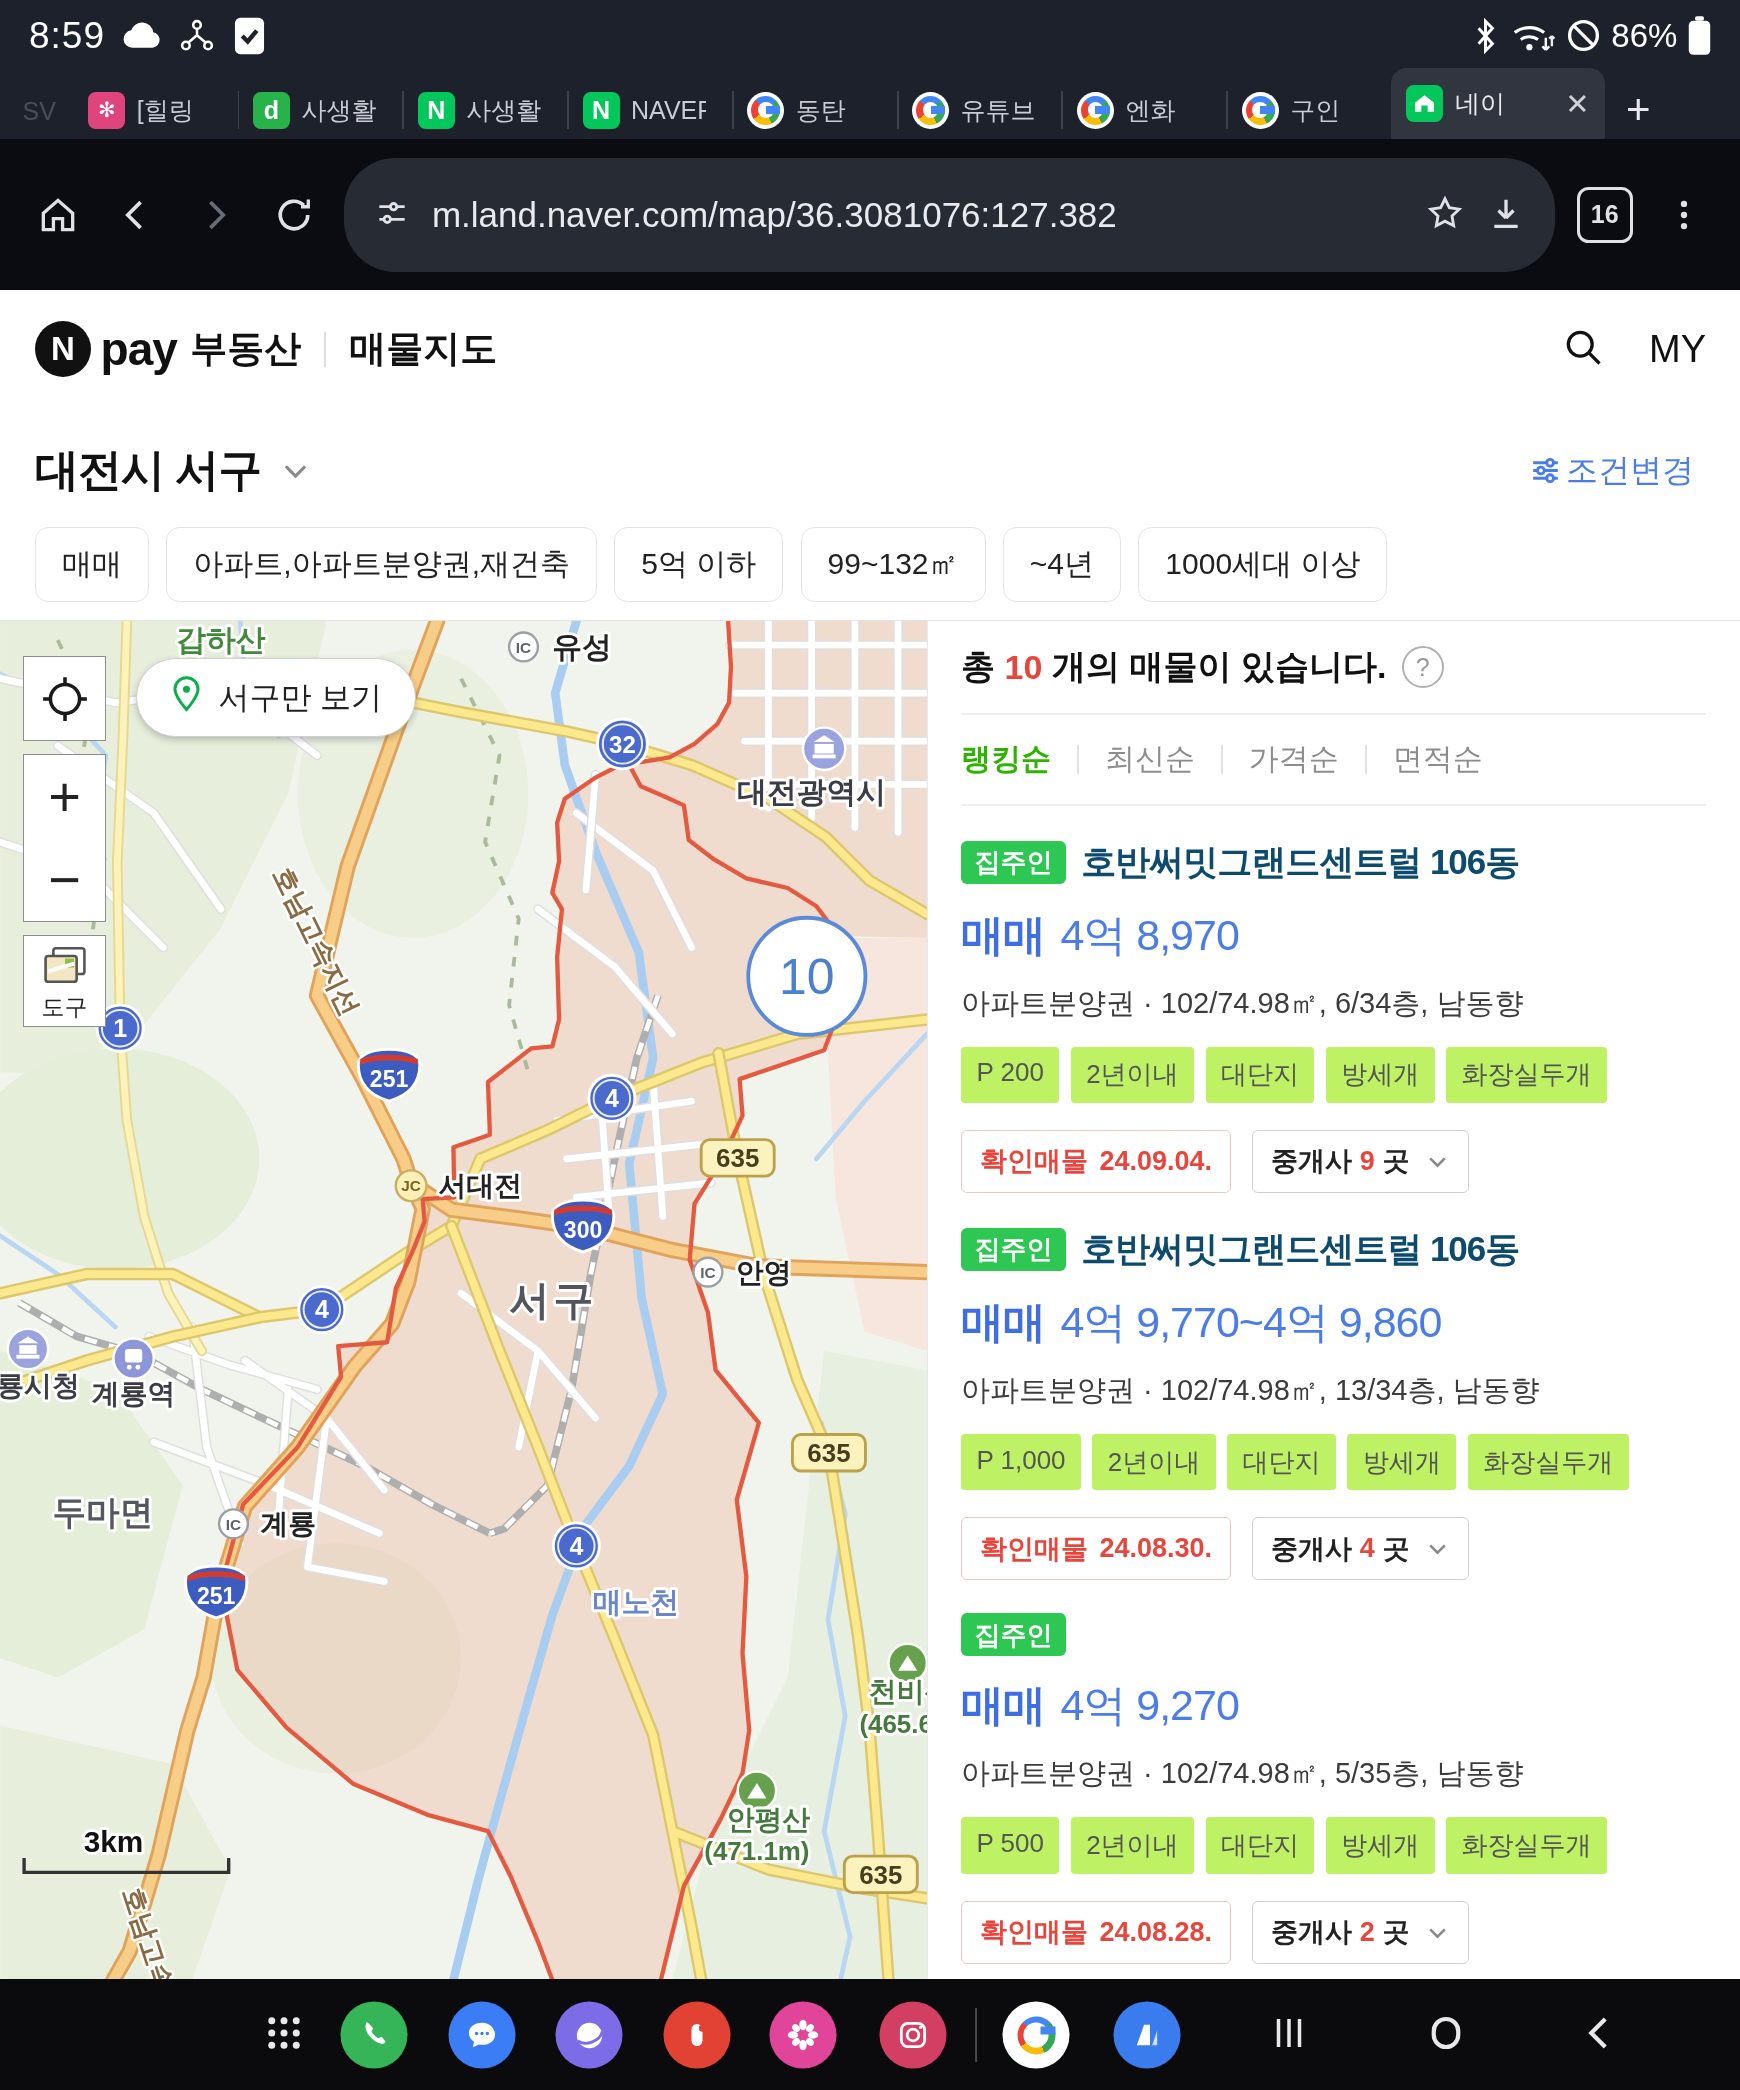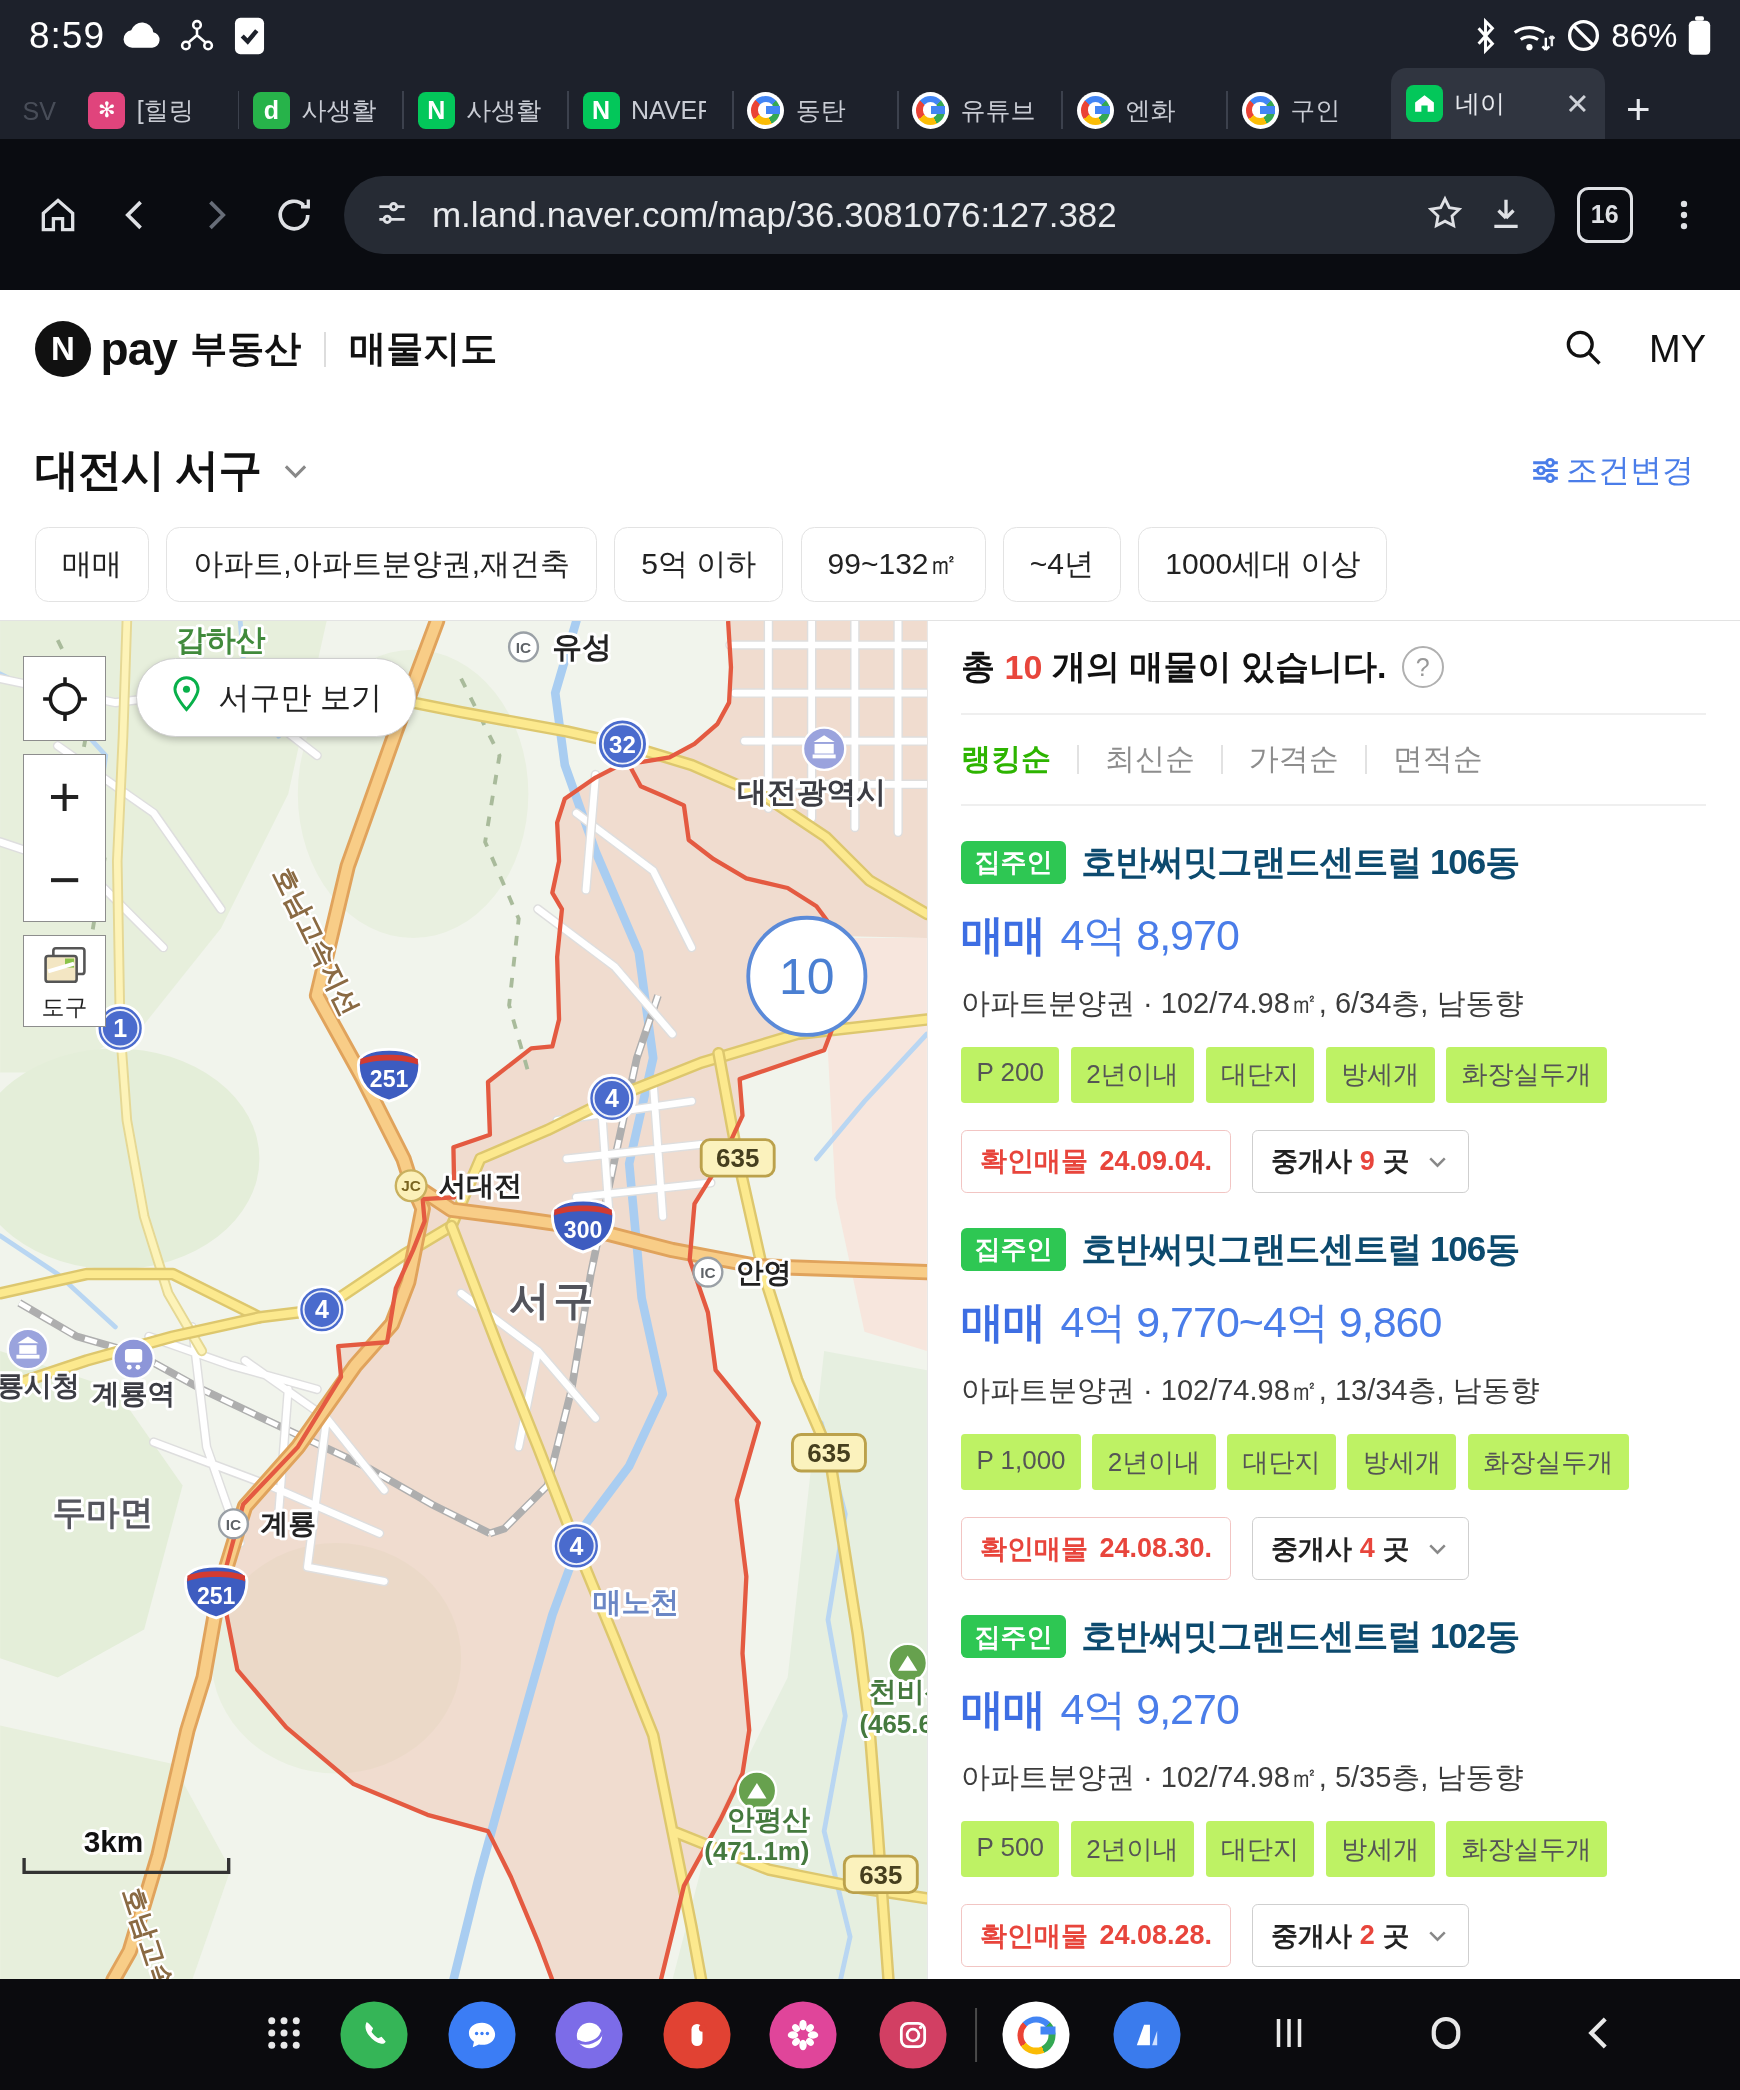"m.land.naver.com/map/36.3081076:127.382" .urlpill { height: 78px -> 114px }
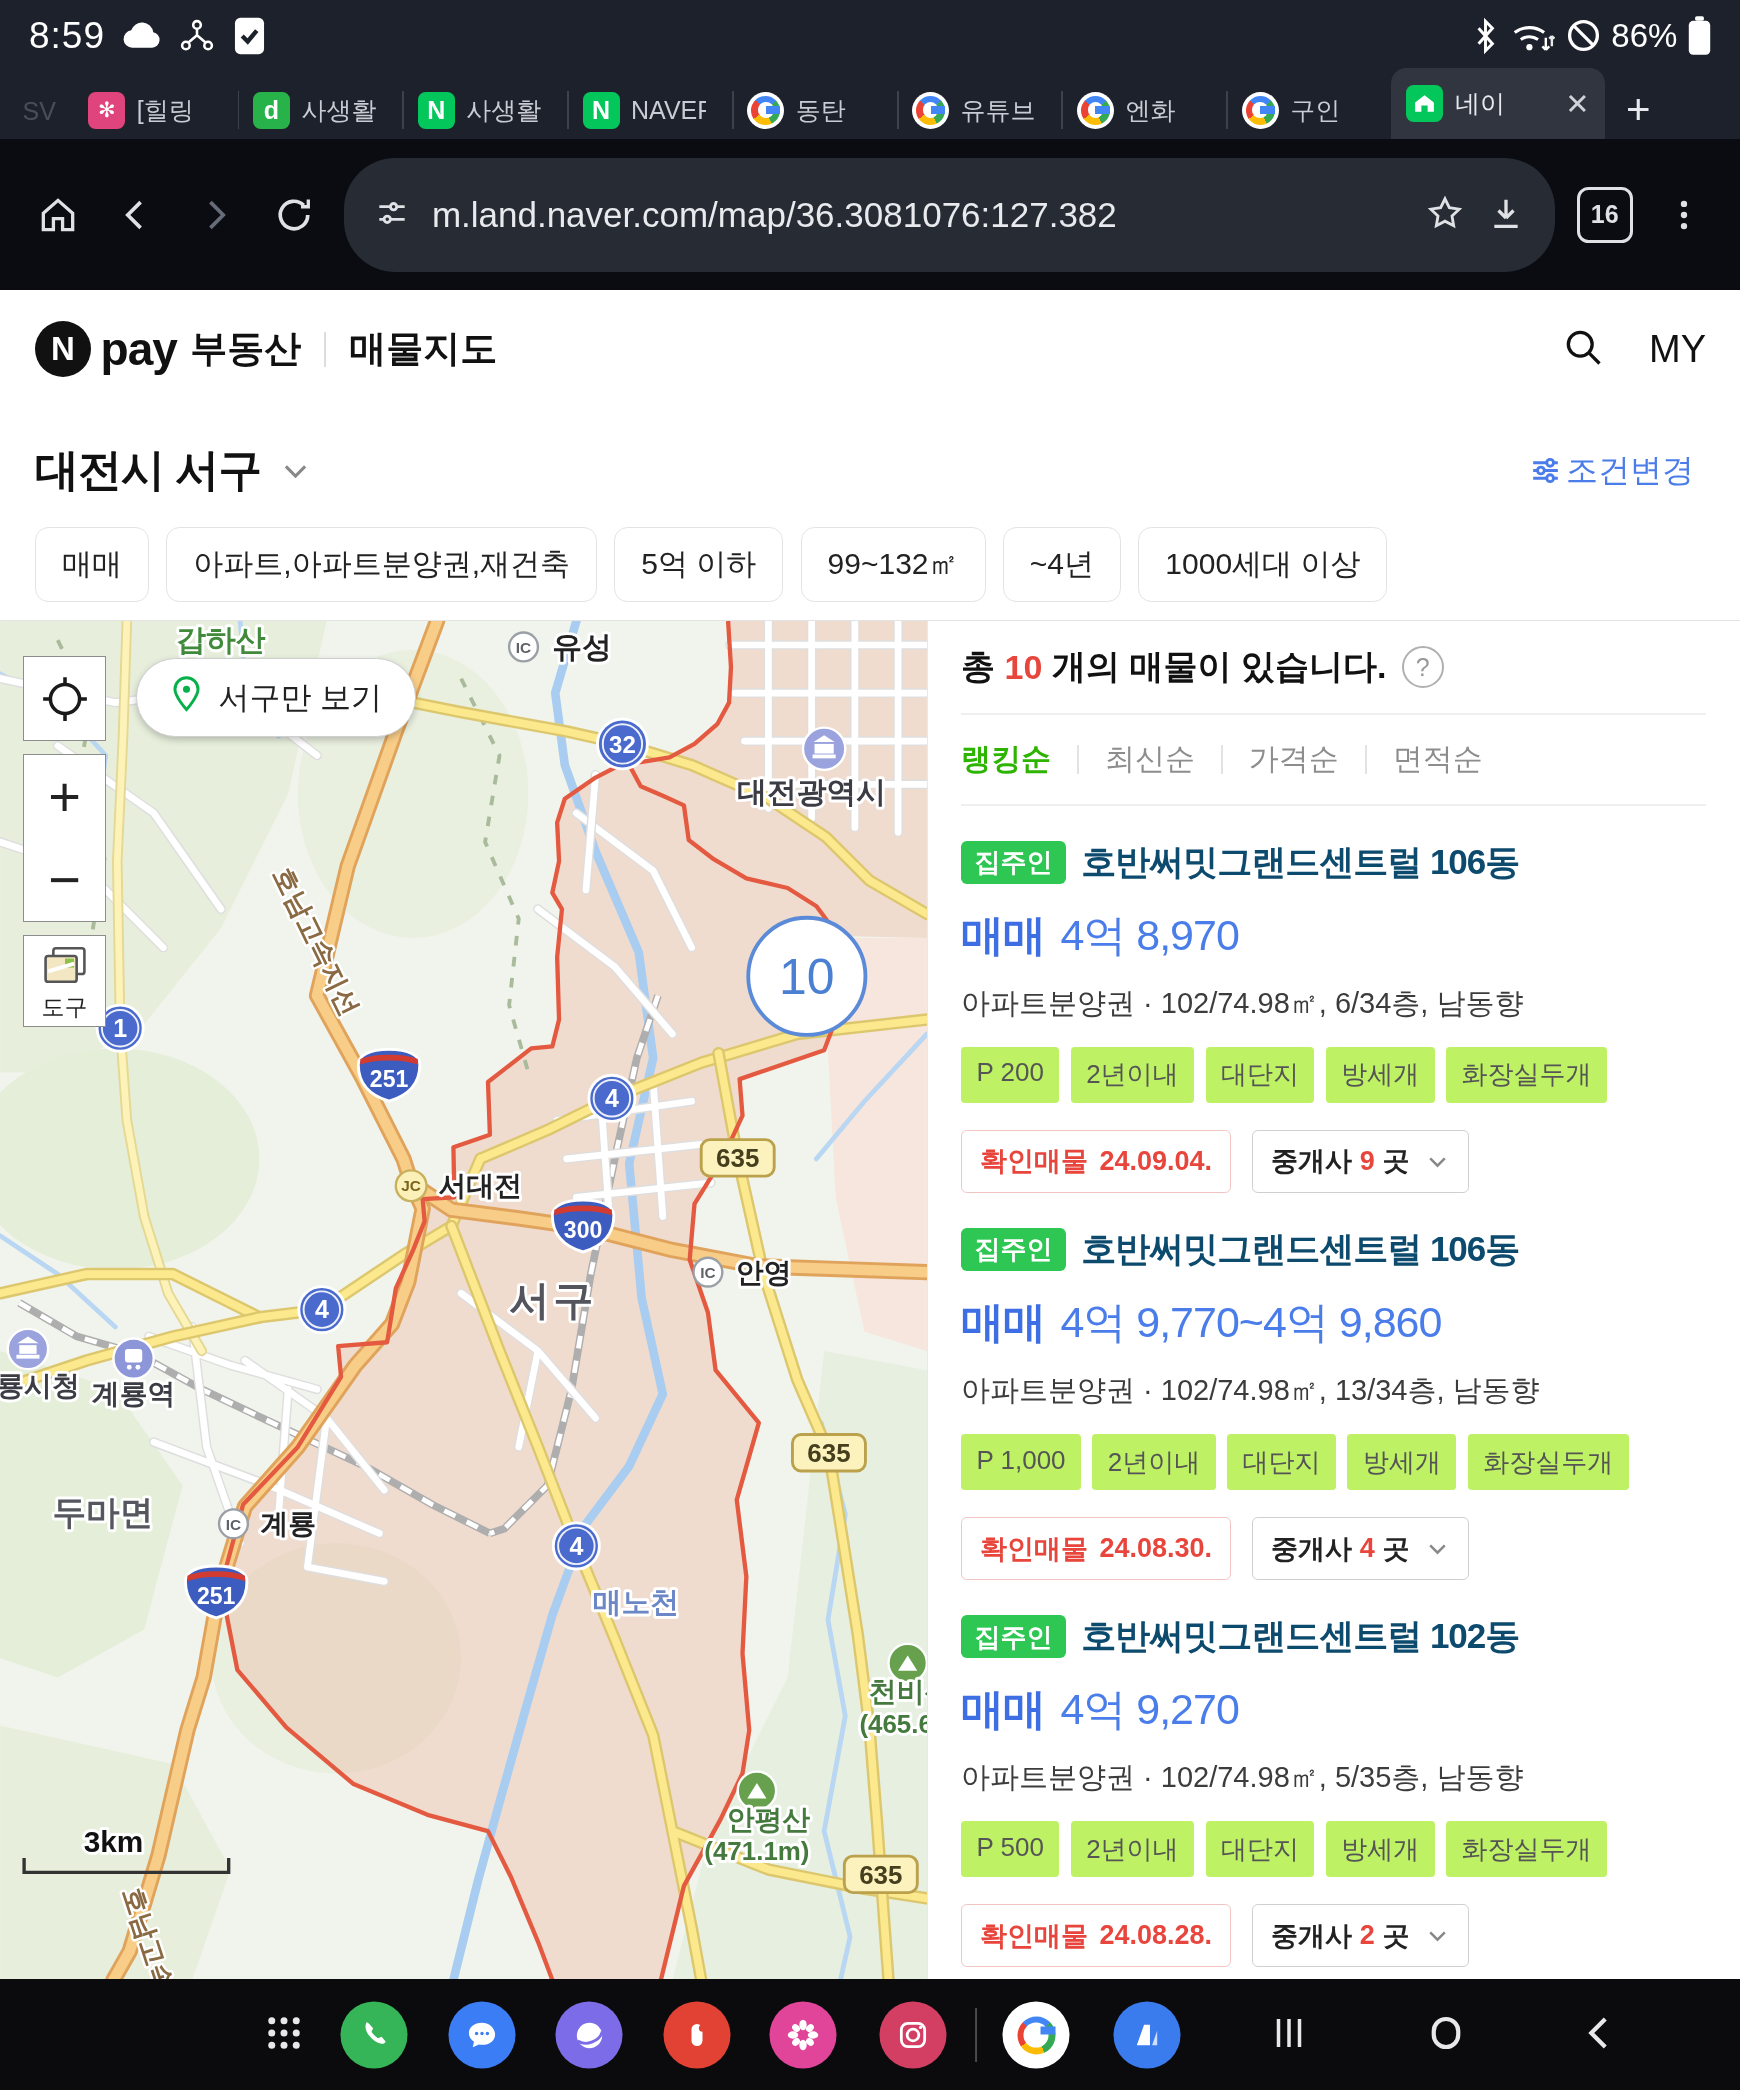"호반써밋그랜드센트럴 102동" span.ltitle { html: <span>호반써밋그랜드센트럴 102동</span> -> none }
